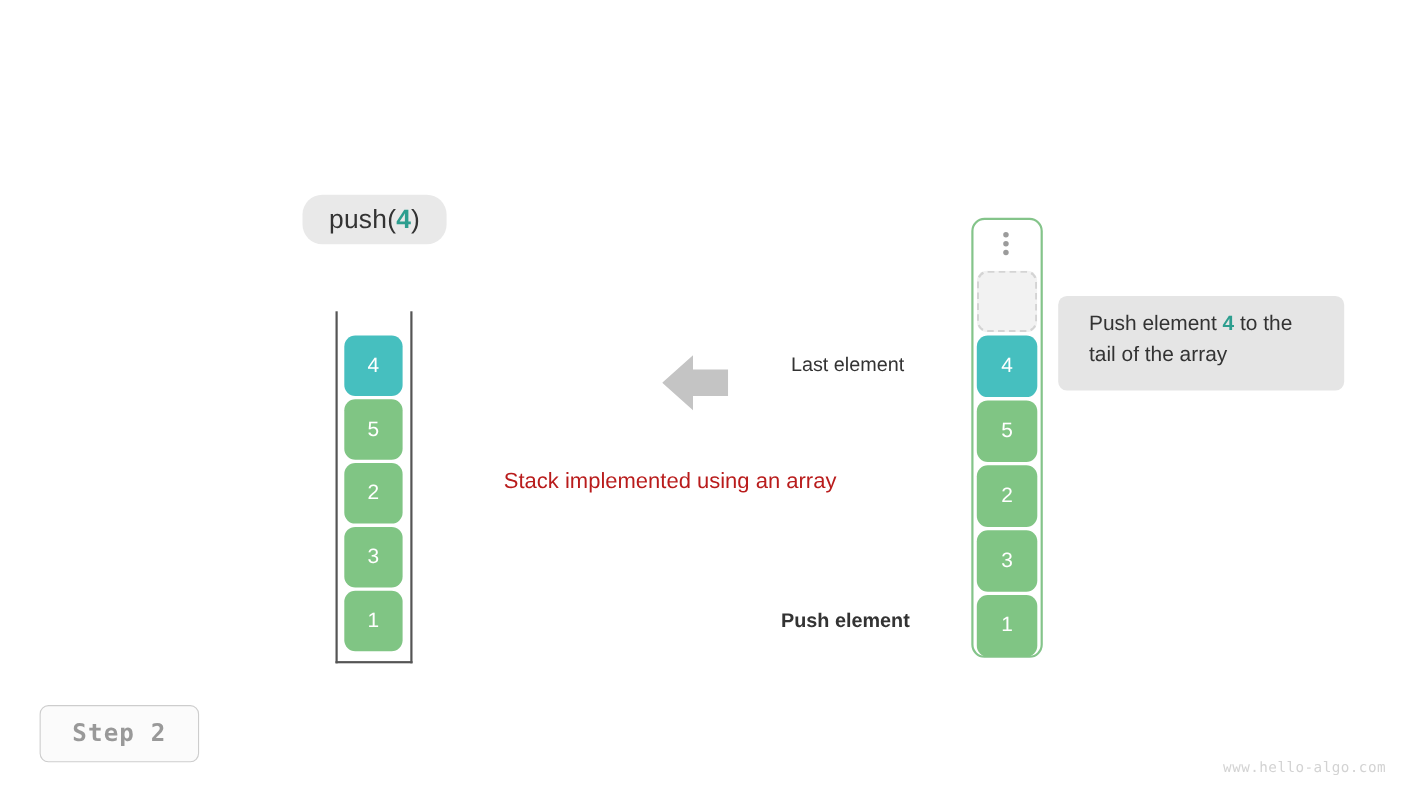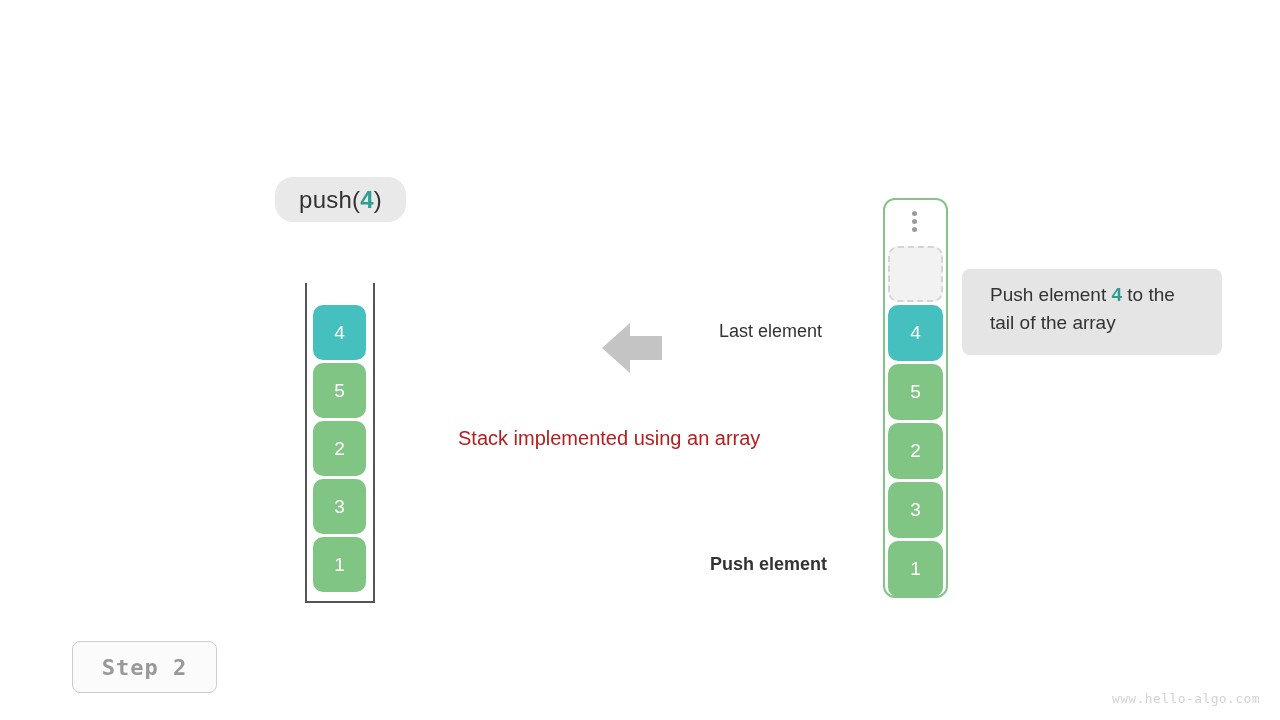"Step 2" .step-badge { margin-left: 36px -> none }
